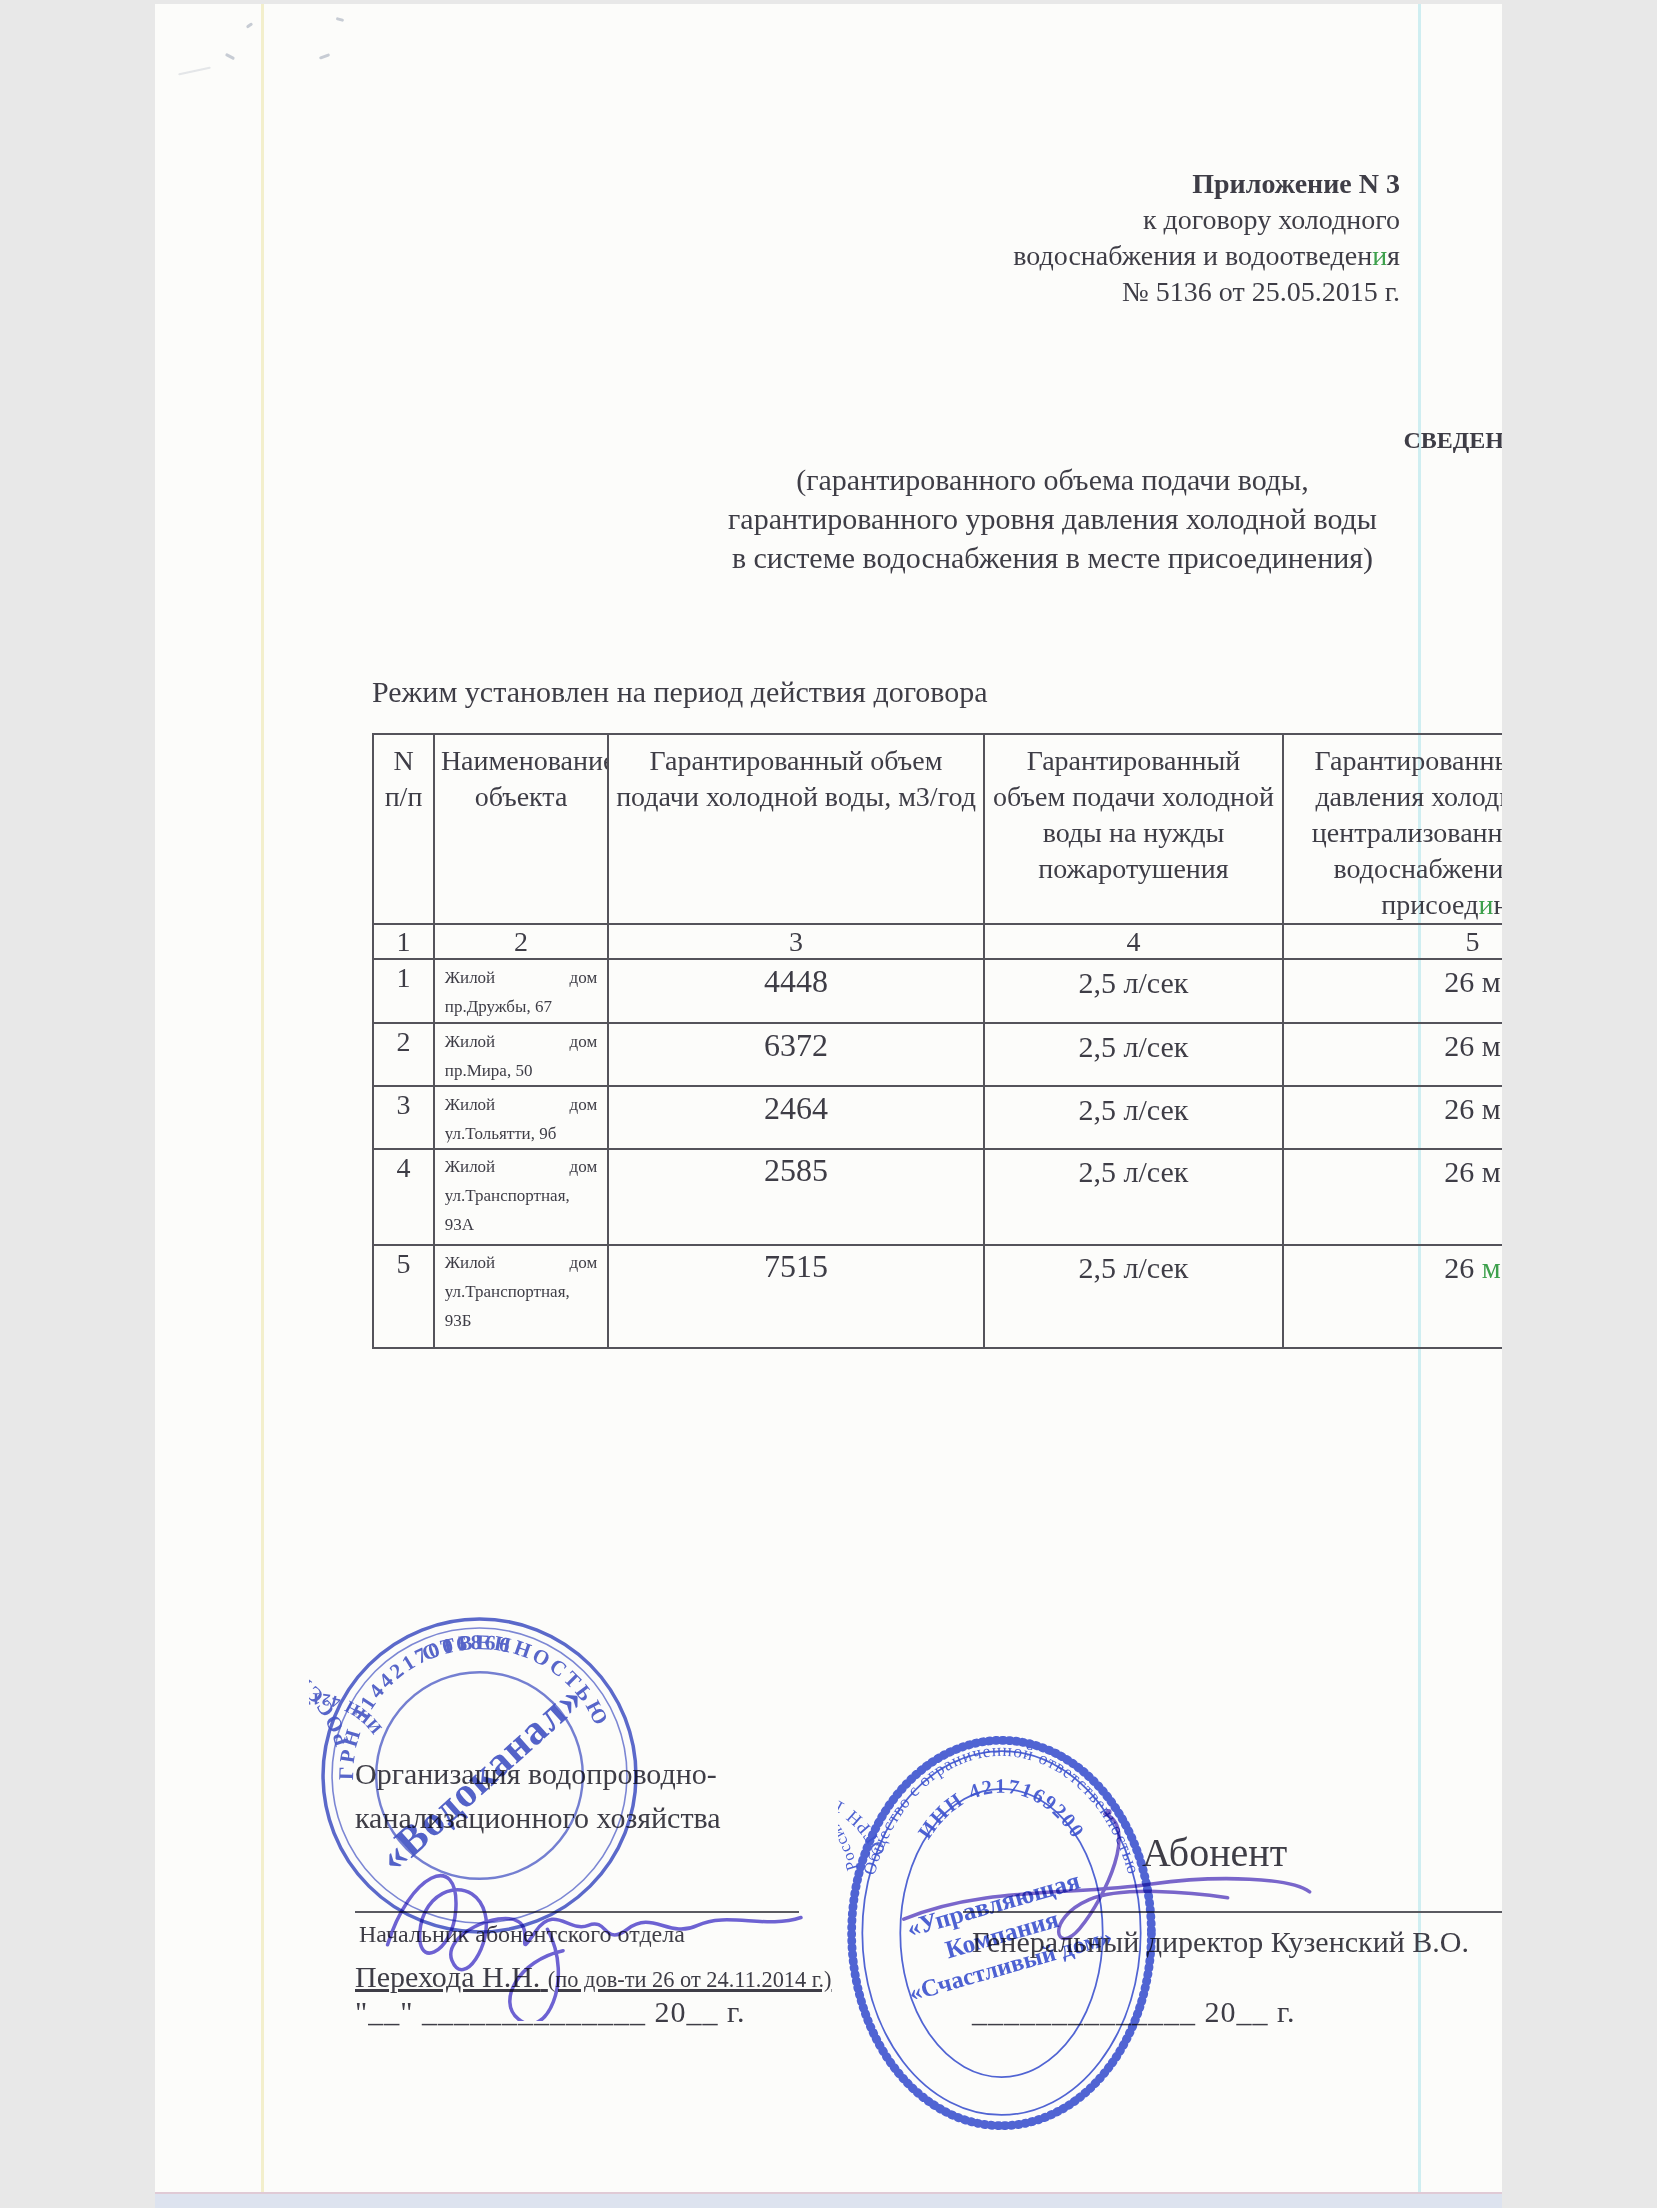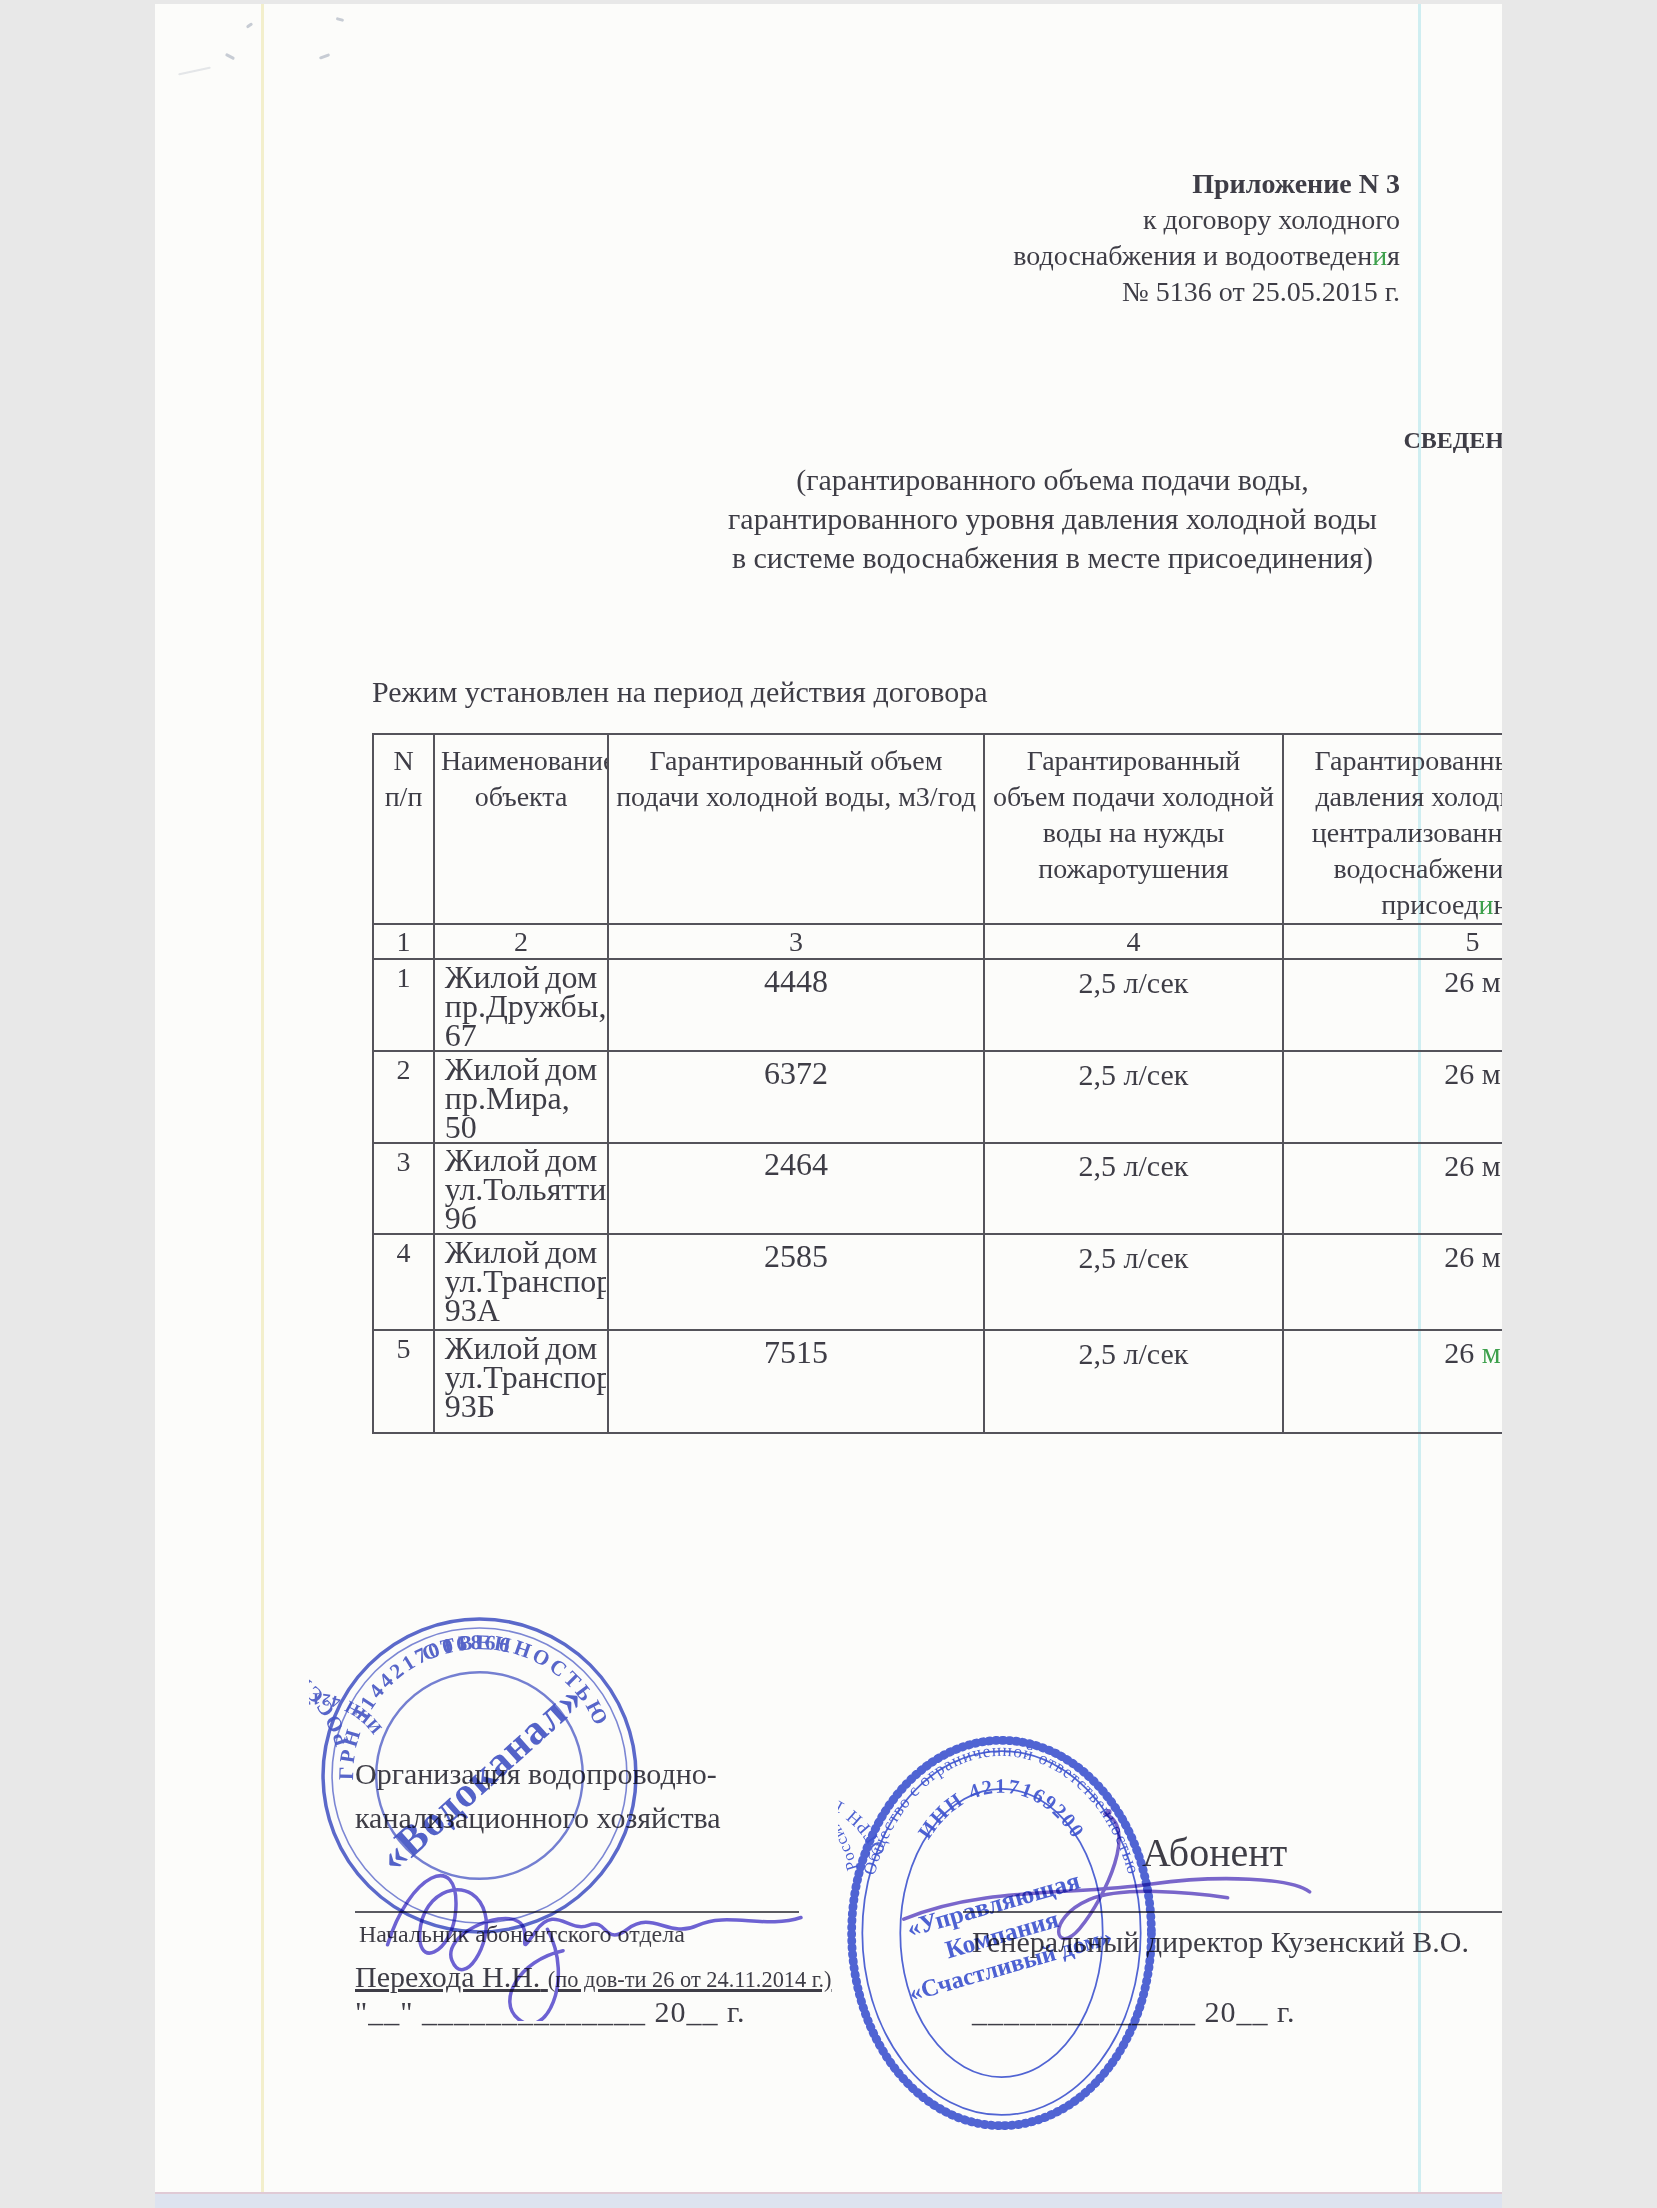"Жилой" td.c-addr { font-size: 32px -> 17px }
